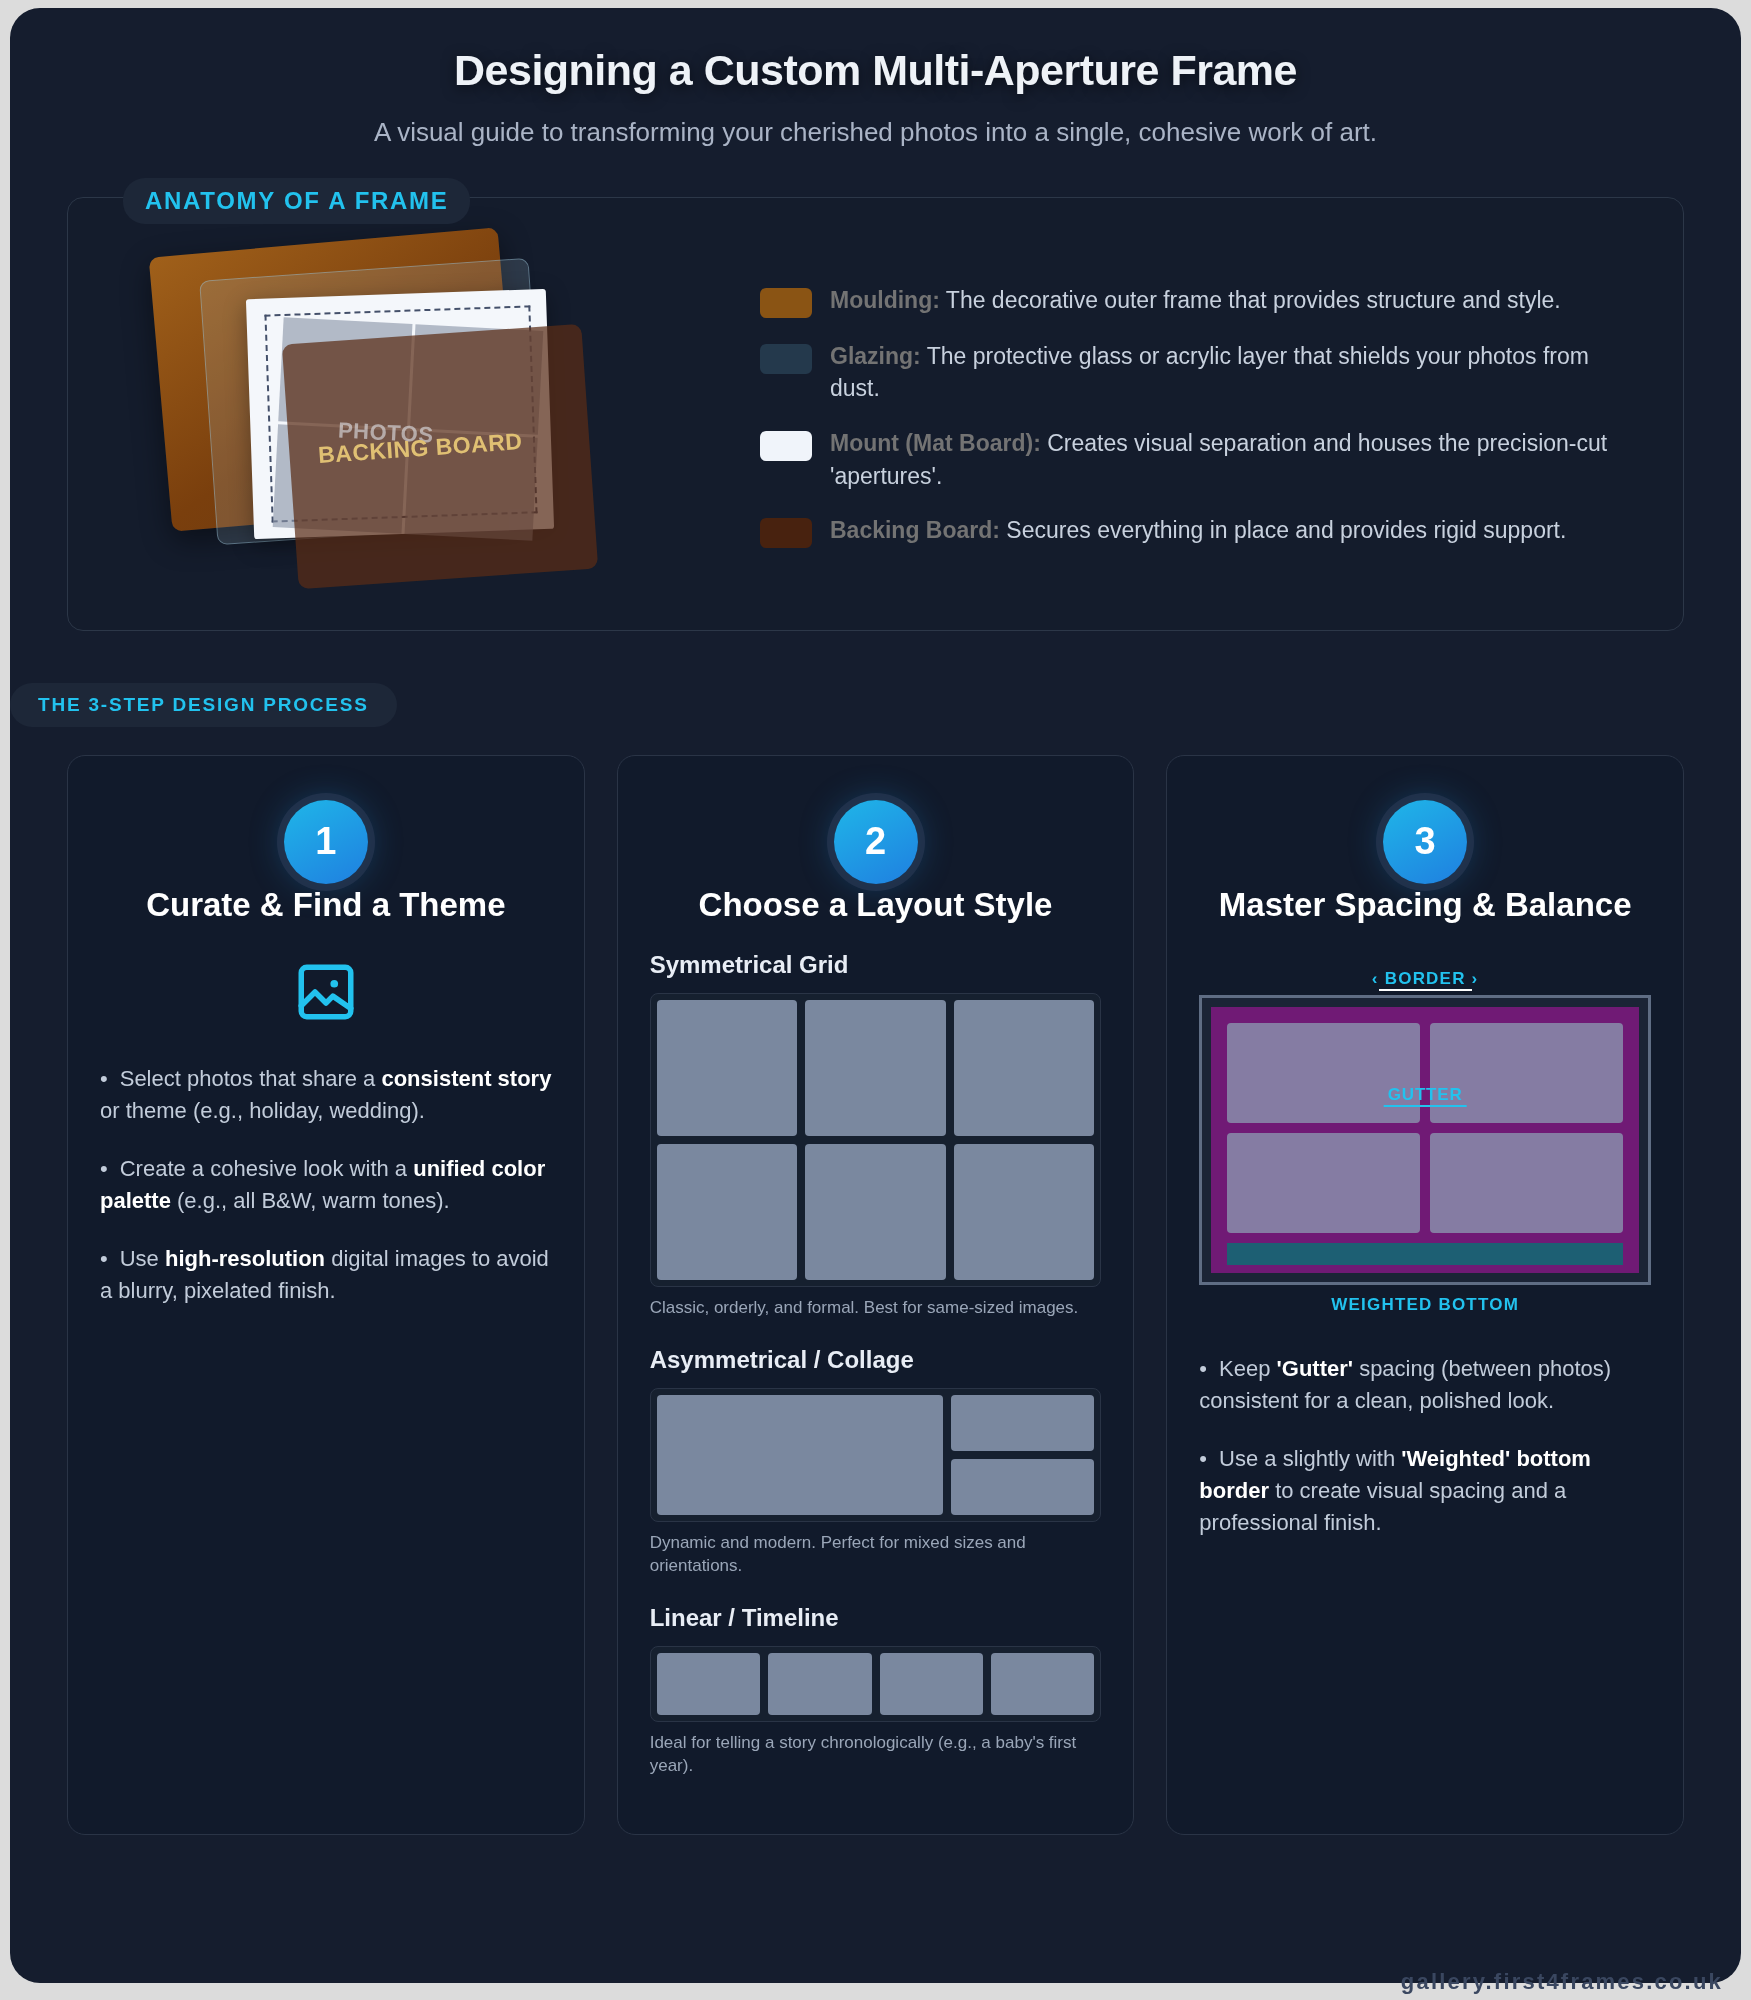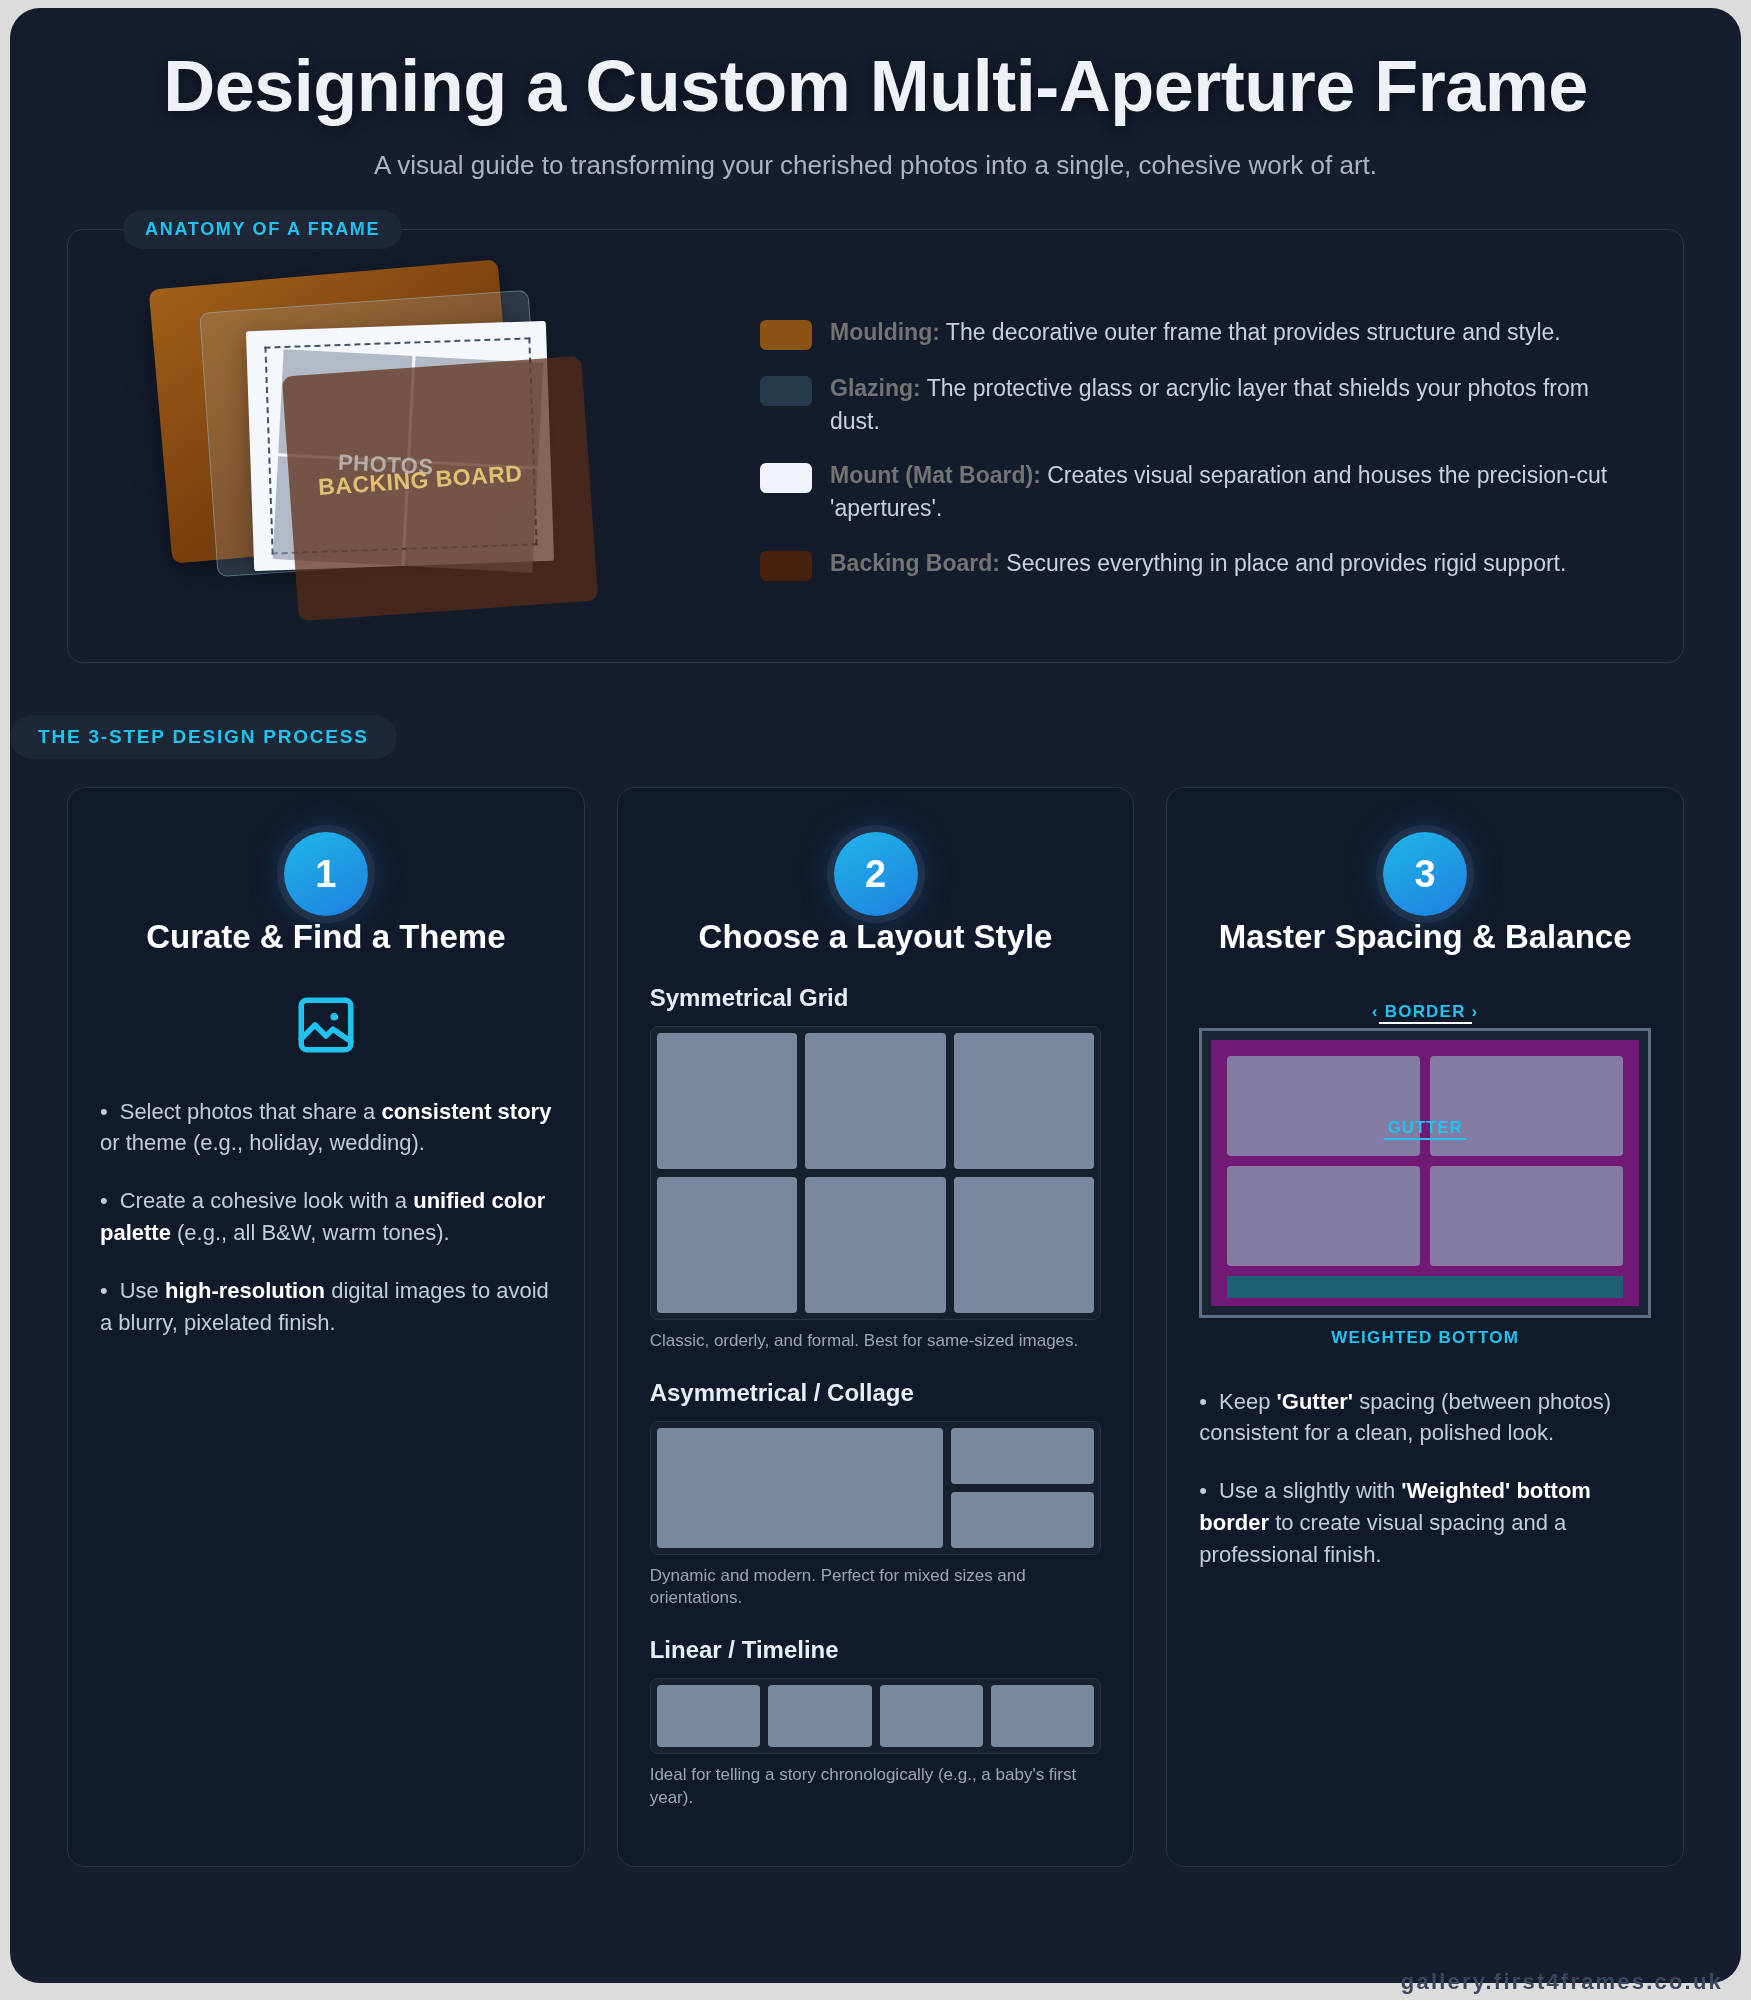"Designing a Custom Multi-Aperture Frame" .title { font-size: 72px -> 43px }
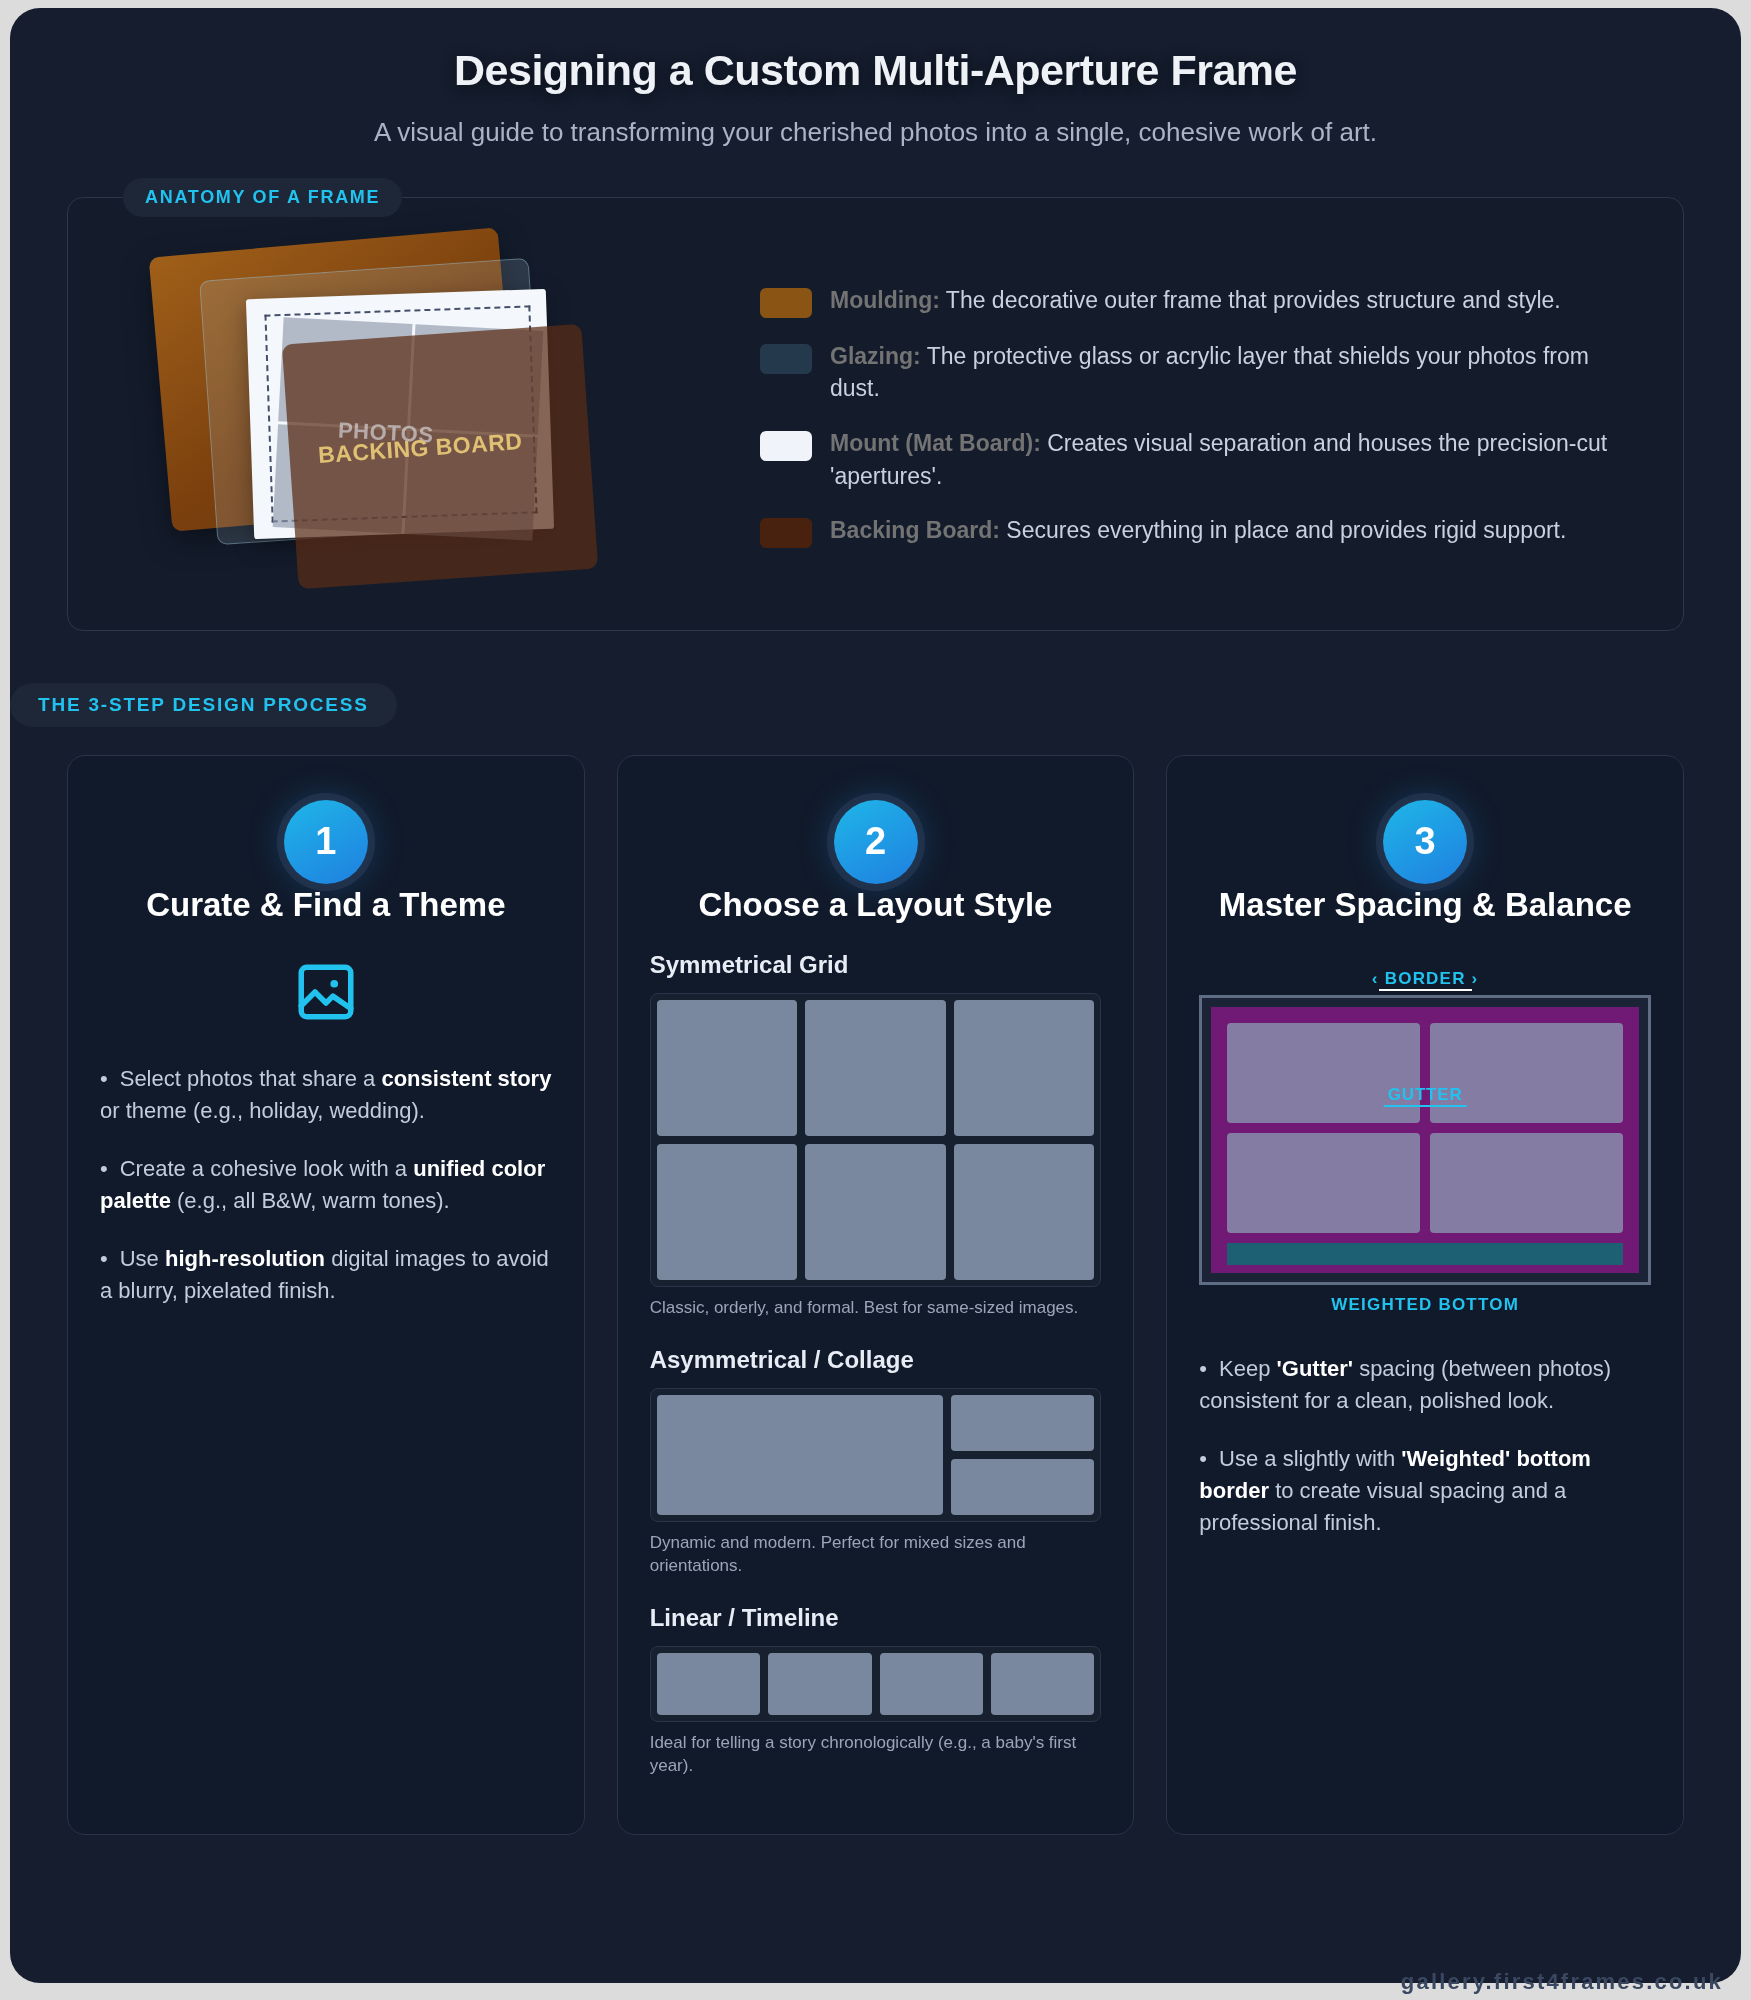"ANATOMY OF A FRAME" .section-badge { font-size: 18px -> 24px }
